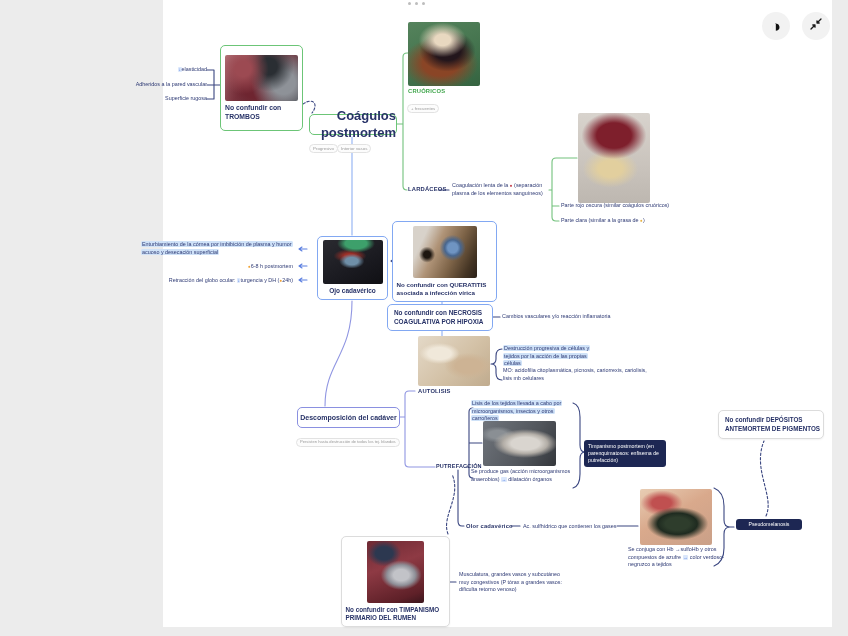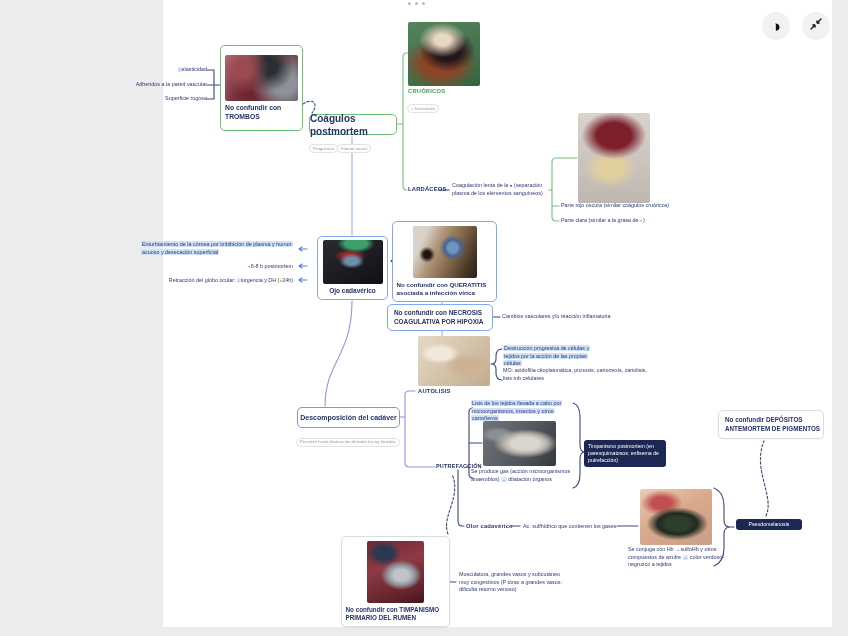"Coágulos postmortem" div.node-title { font-size: 10px -> 13px; text-align: none -> right }
